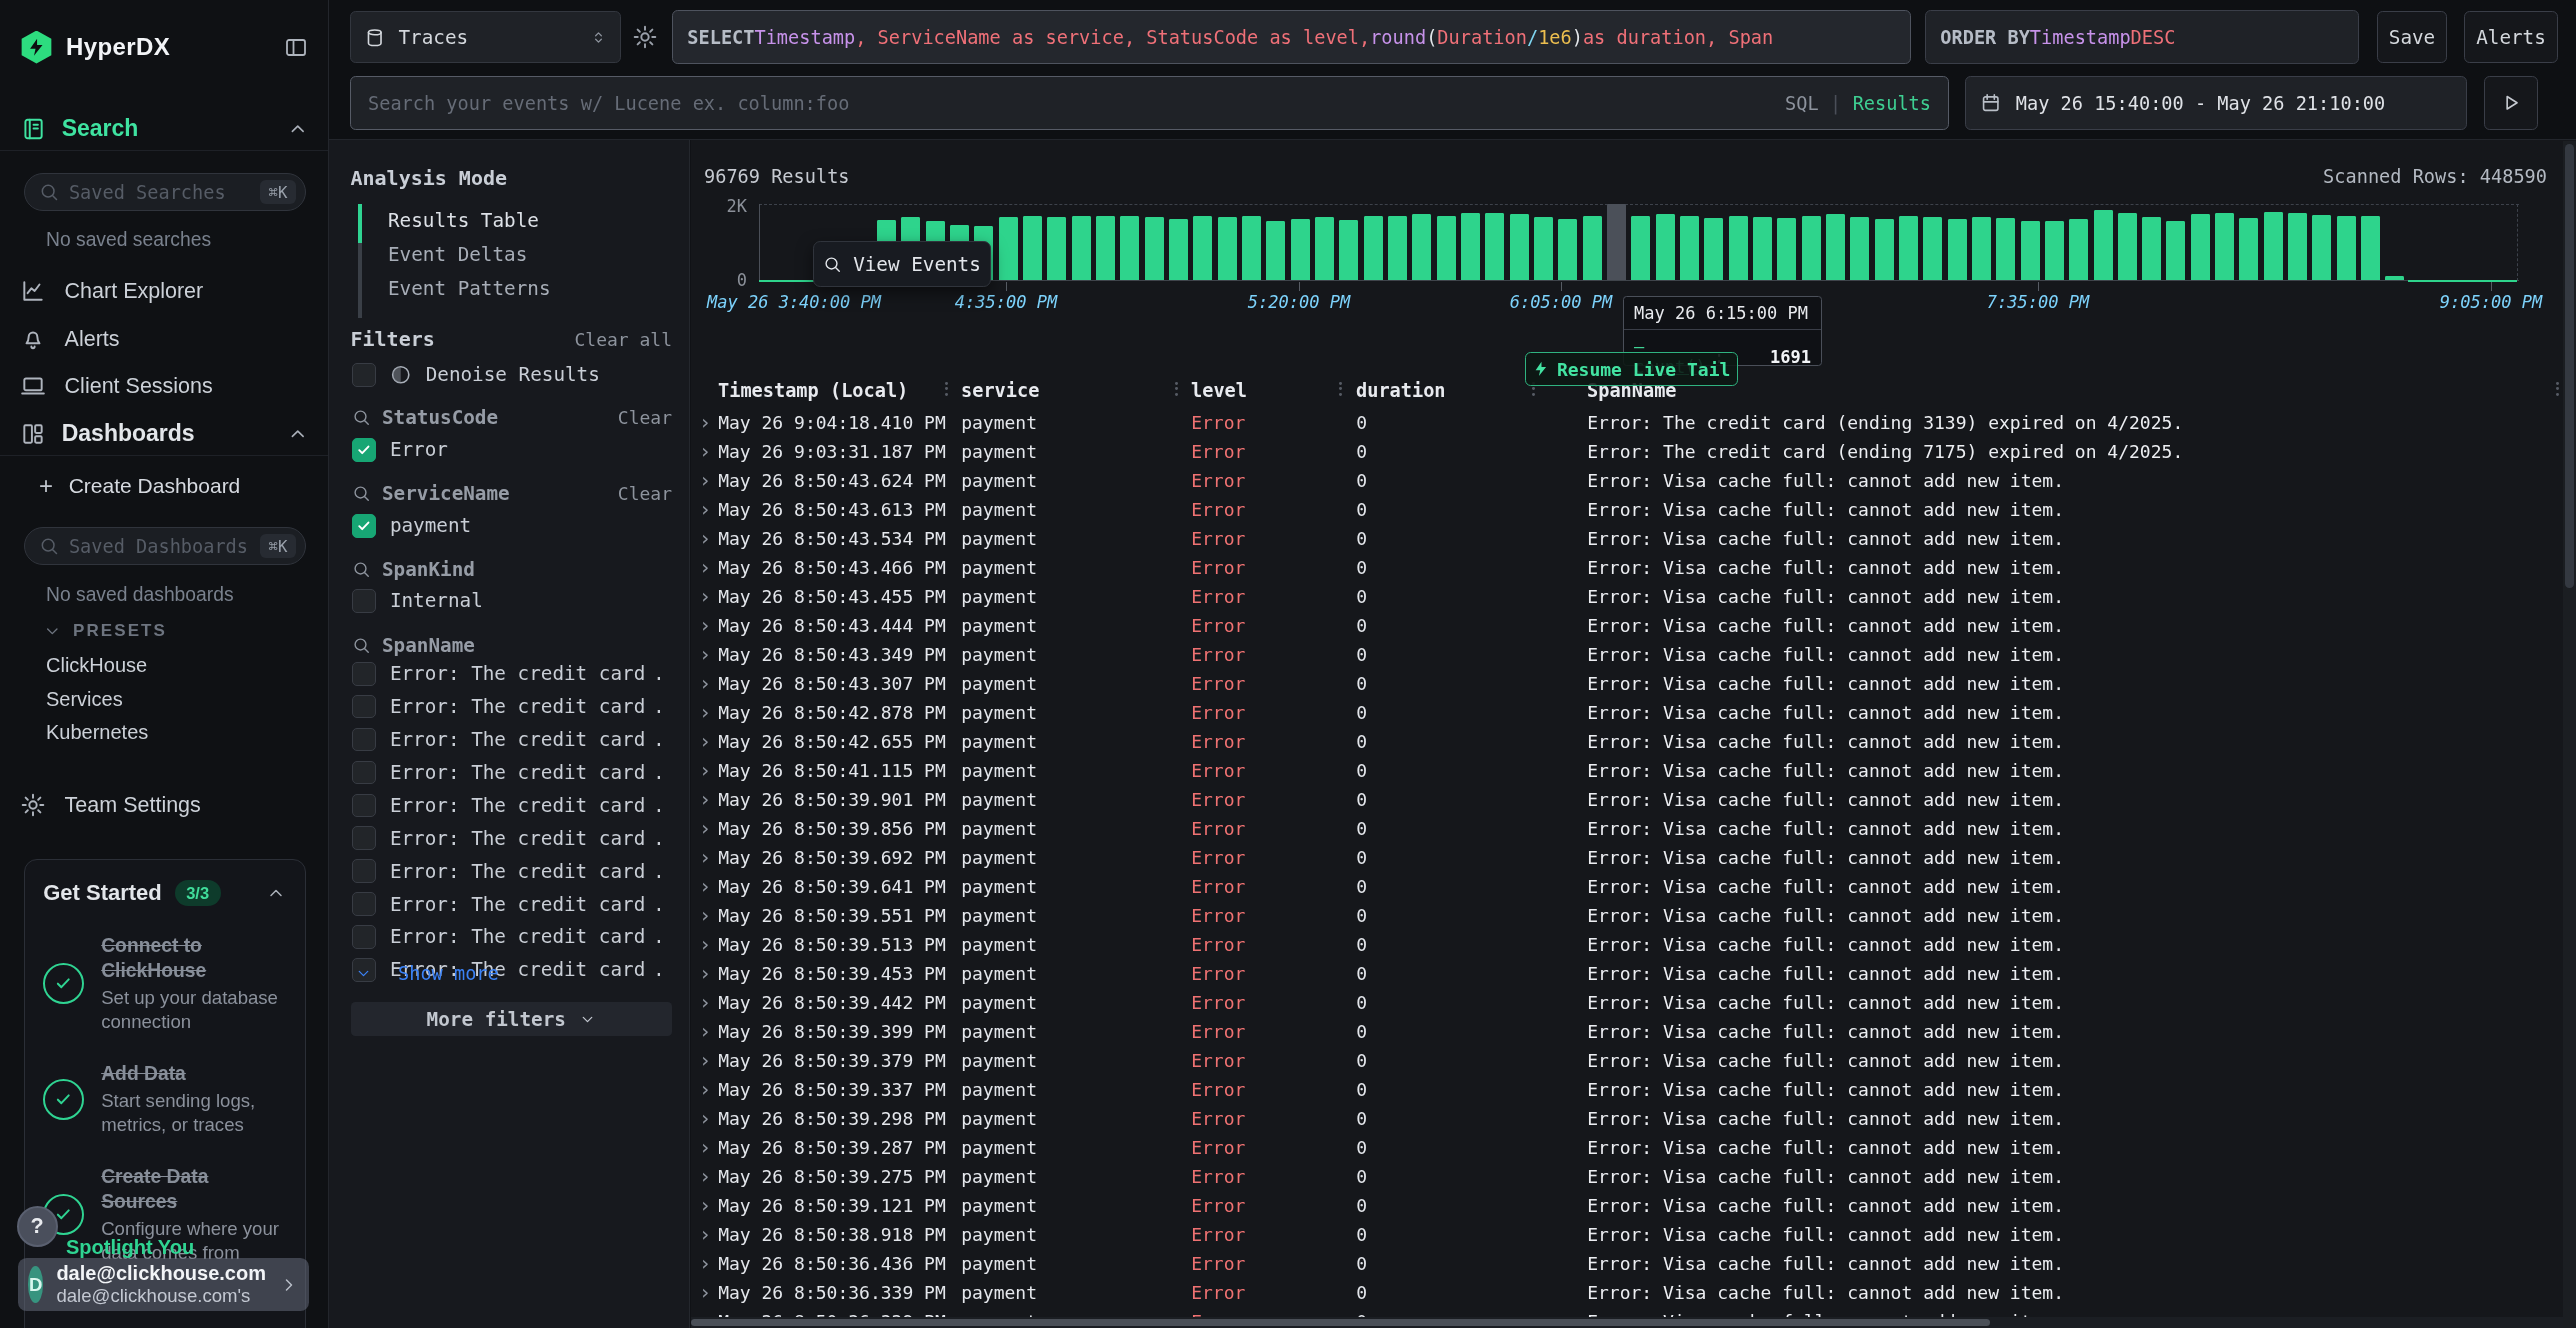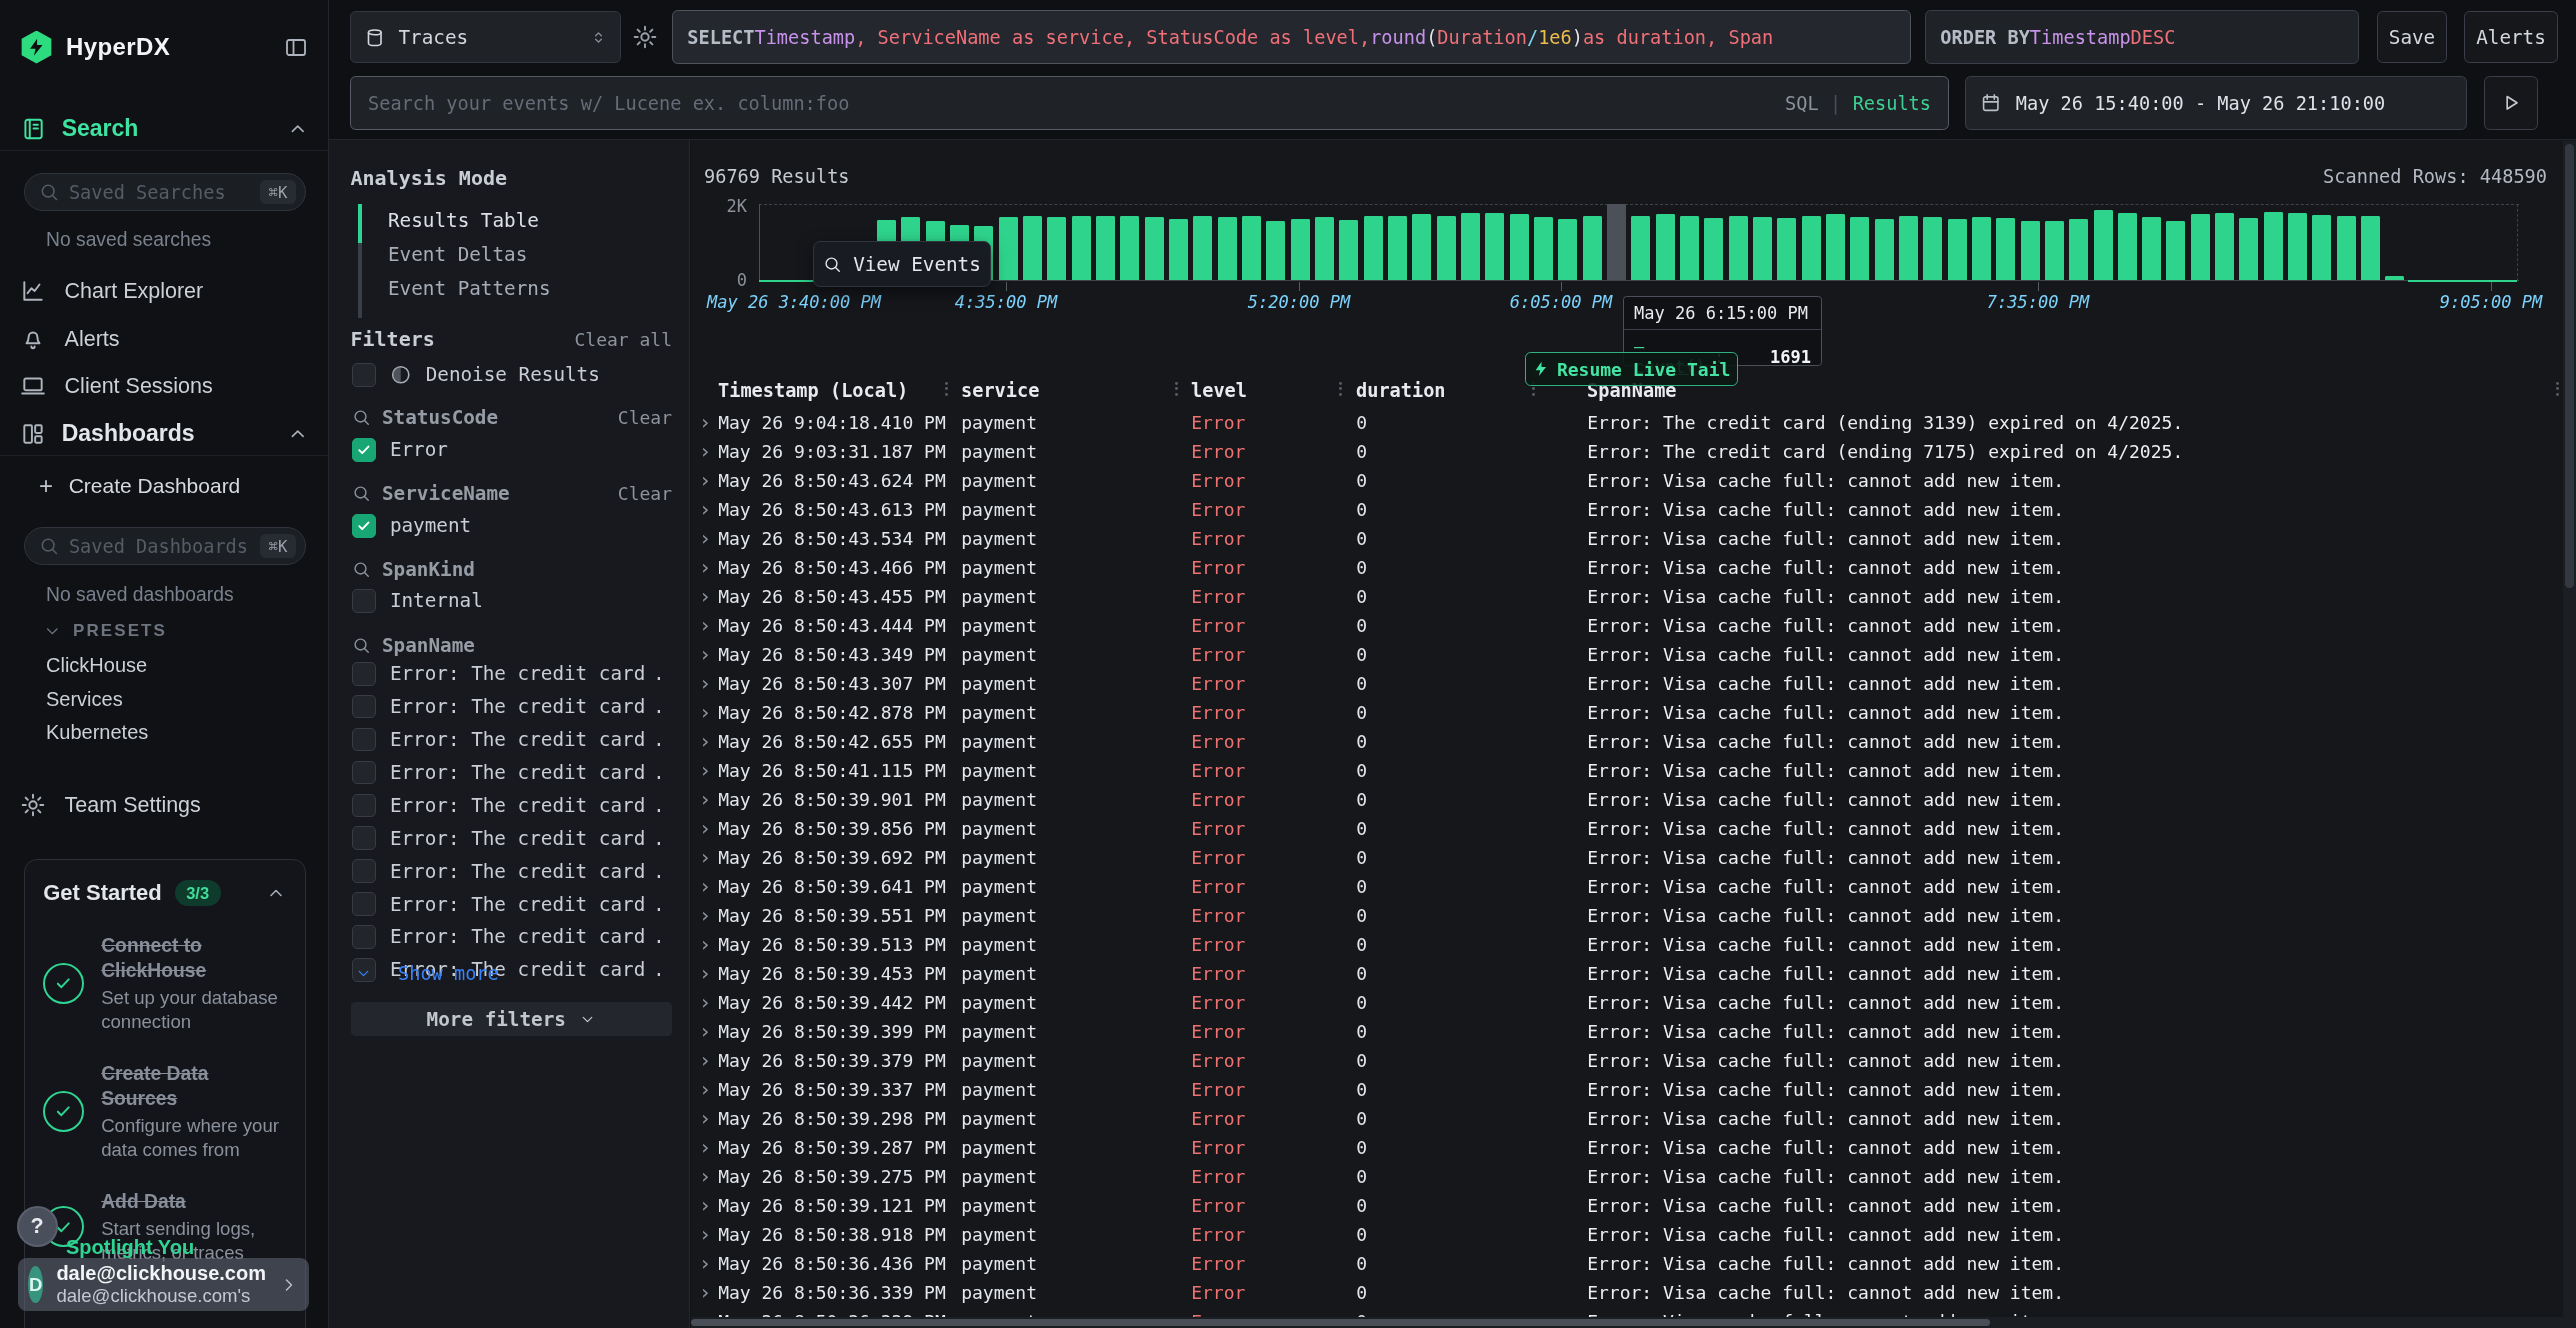"Create Data Sources" div.gs-item { order: before "Add Data" -> after "Add Data" }
